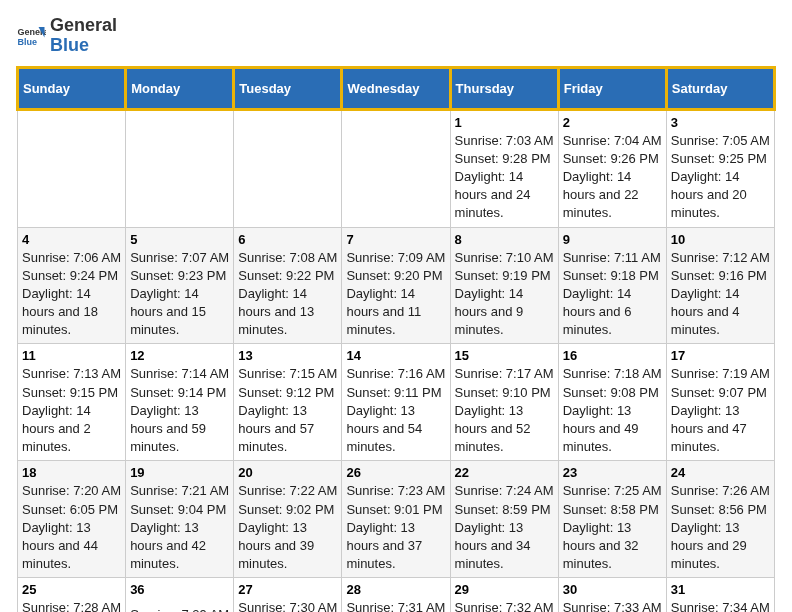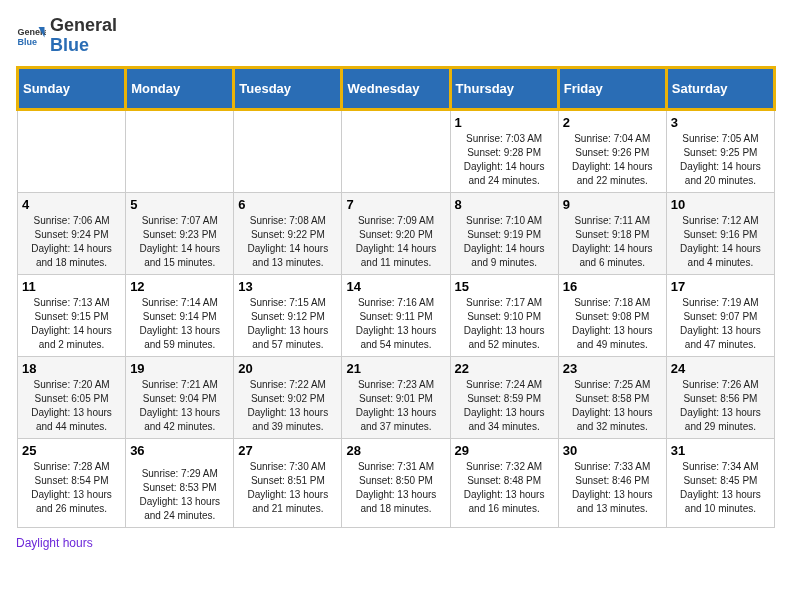"Sunrise: 7:03 AM" .day-info { font-size: 10px -> 13px; text-align: center -> none }
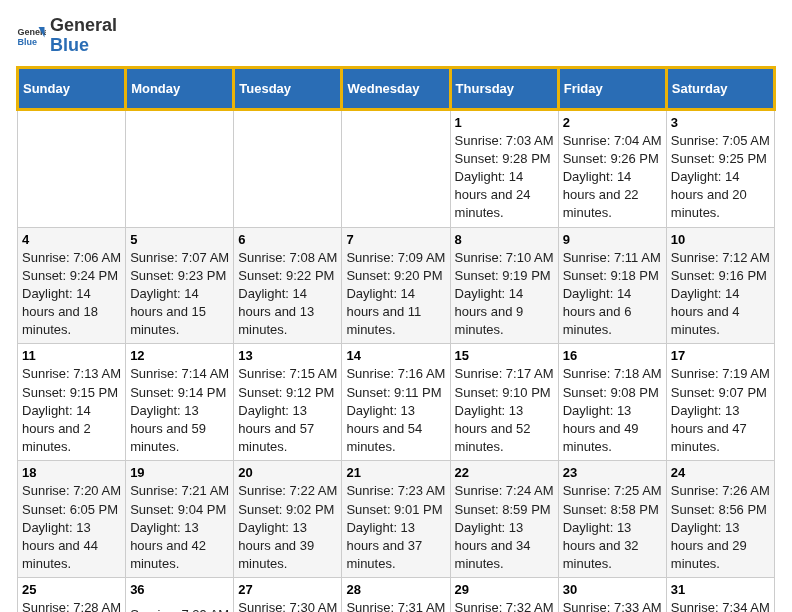"21" div.day-number { text: 21 -> 26 }
